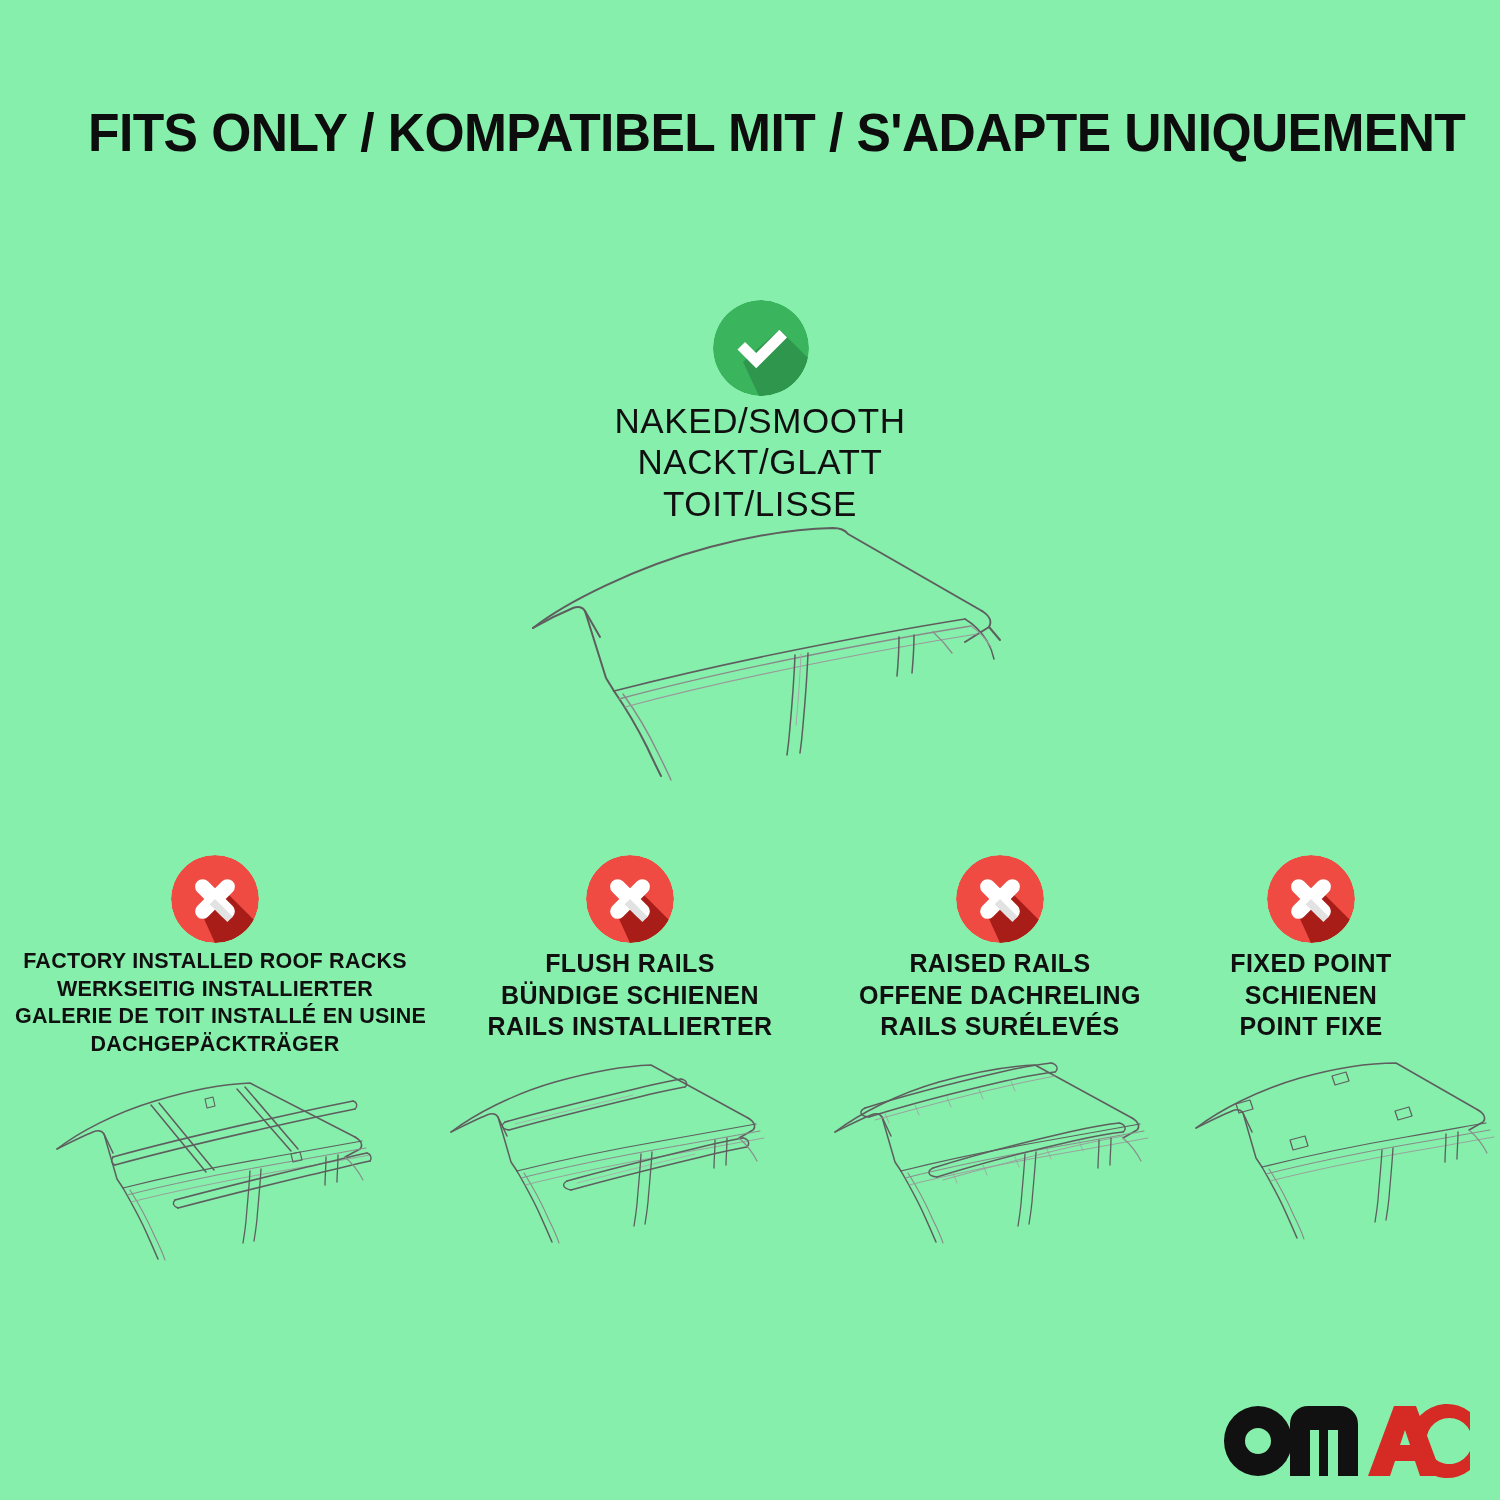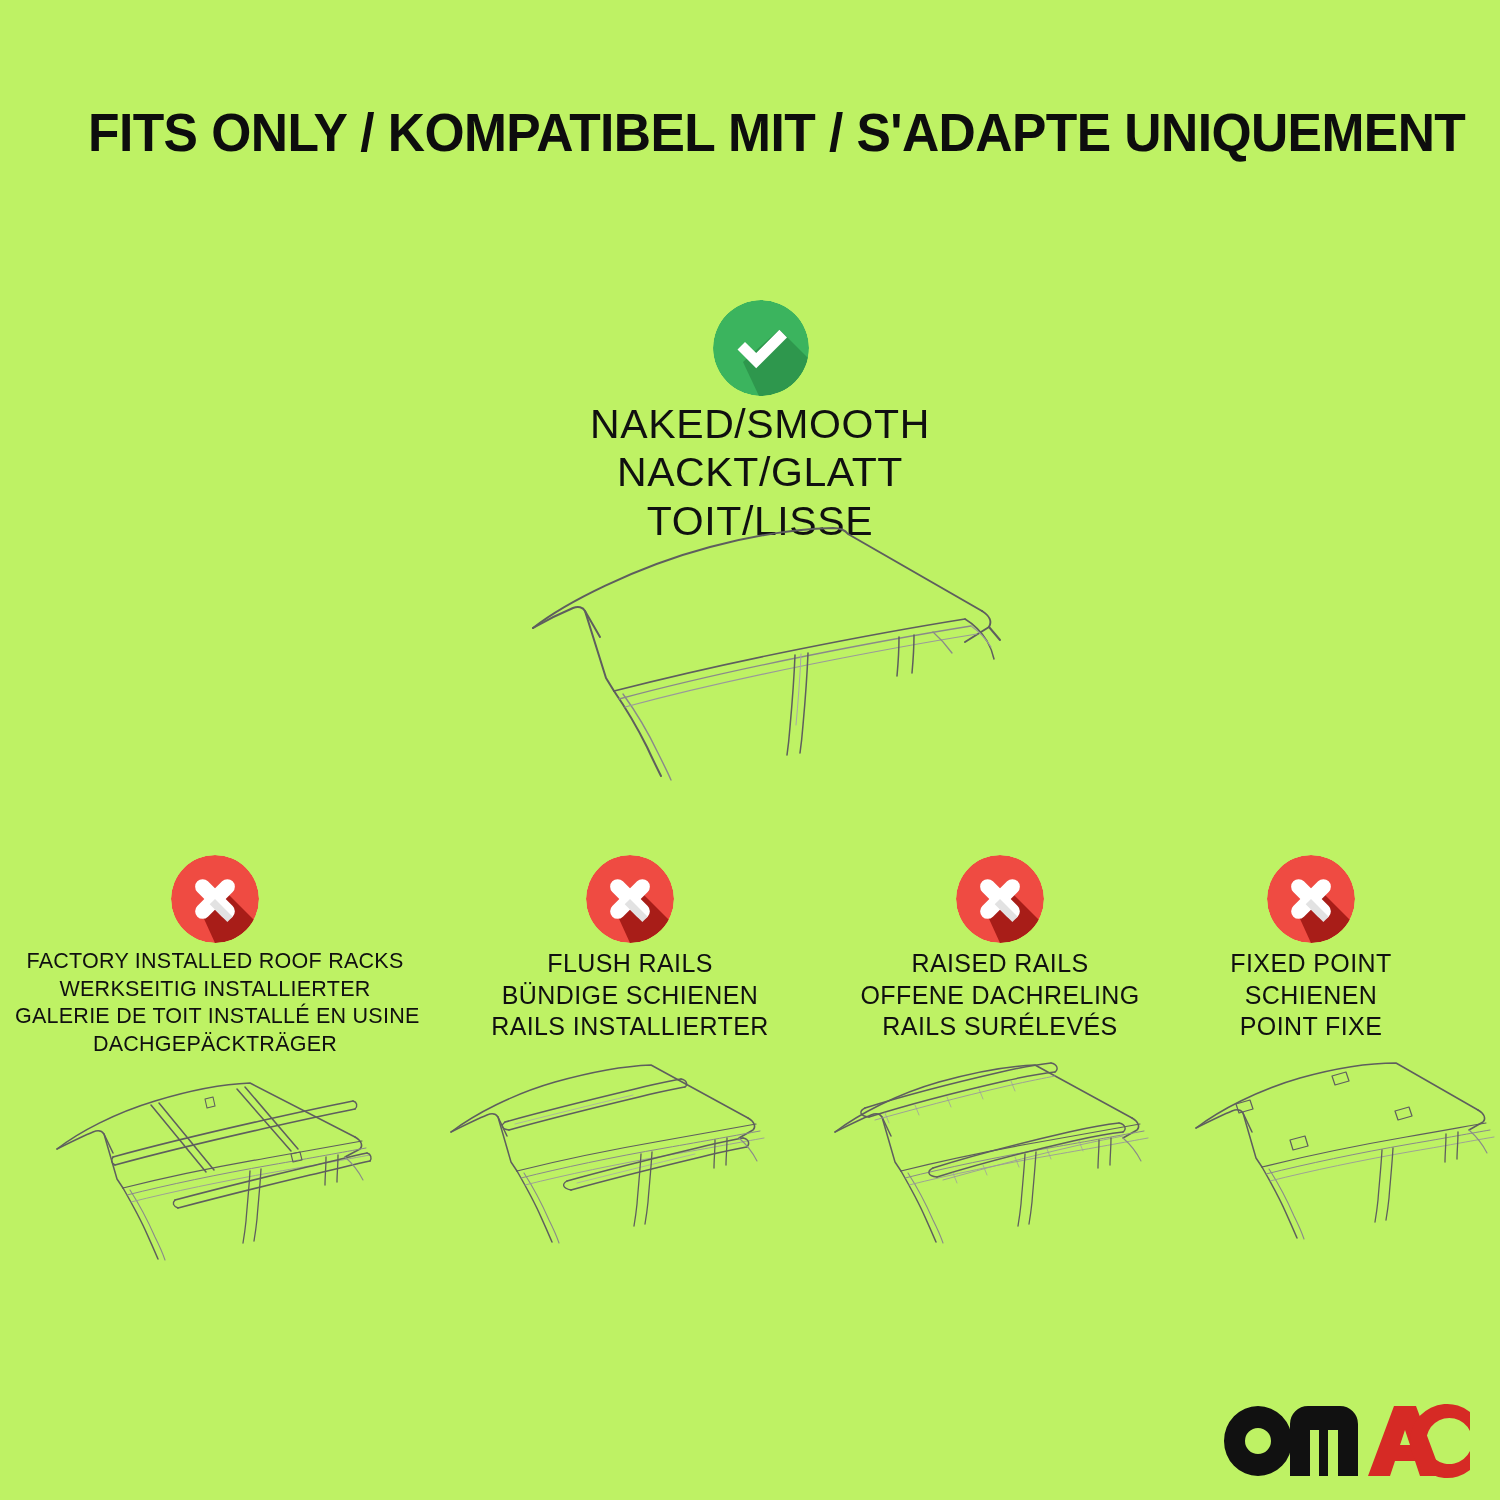"FITS ONLY / KOMPATIBEL MIT" #page { background: #bef264 -> #86efac }
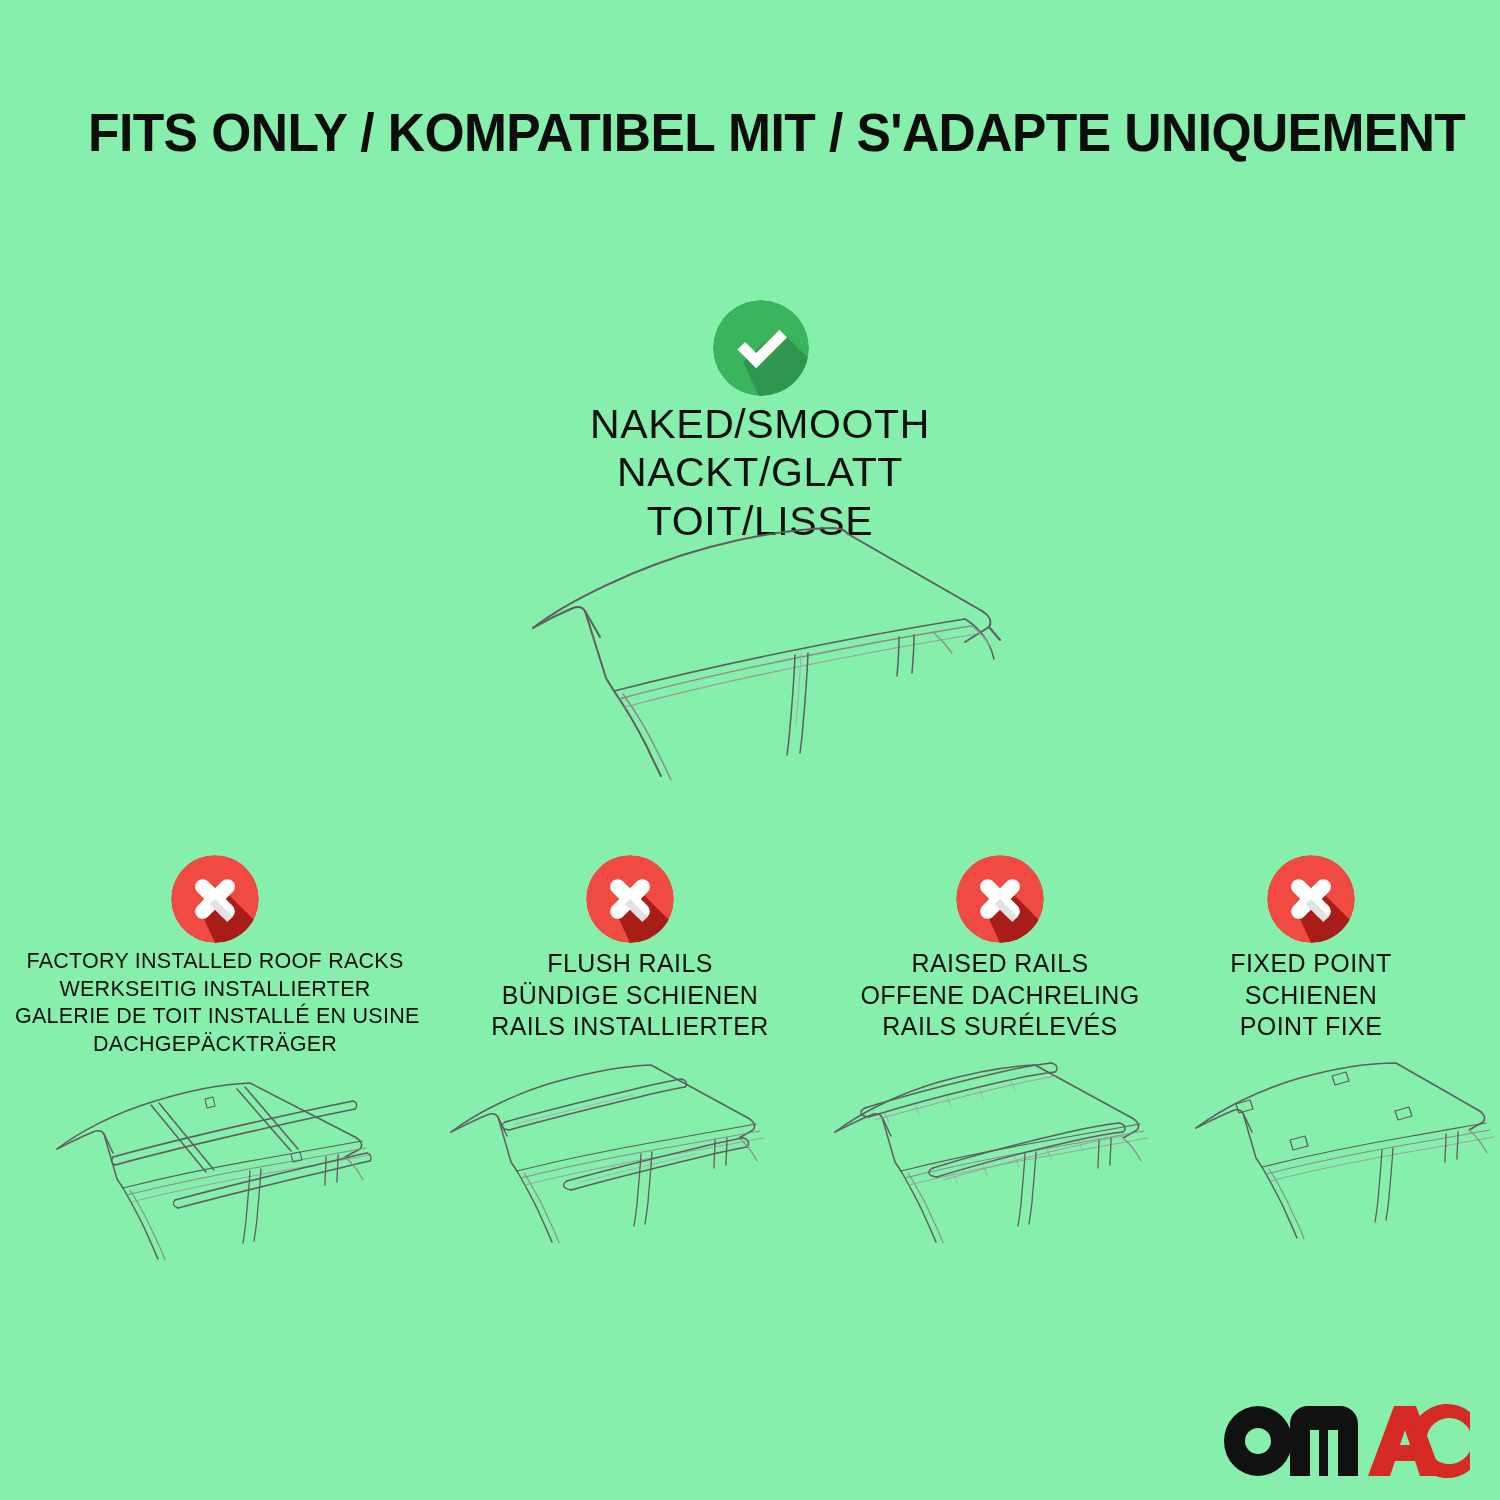"NAKED/SMOOTH" .caption.top-cap { font-size: 41px -> 35px }
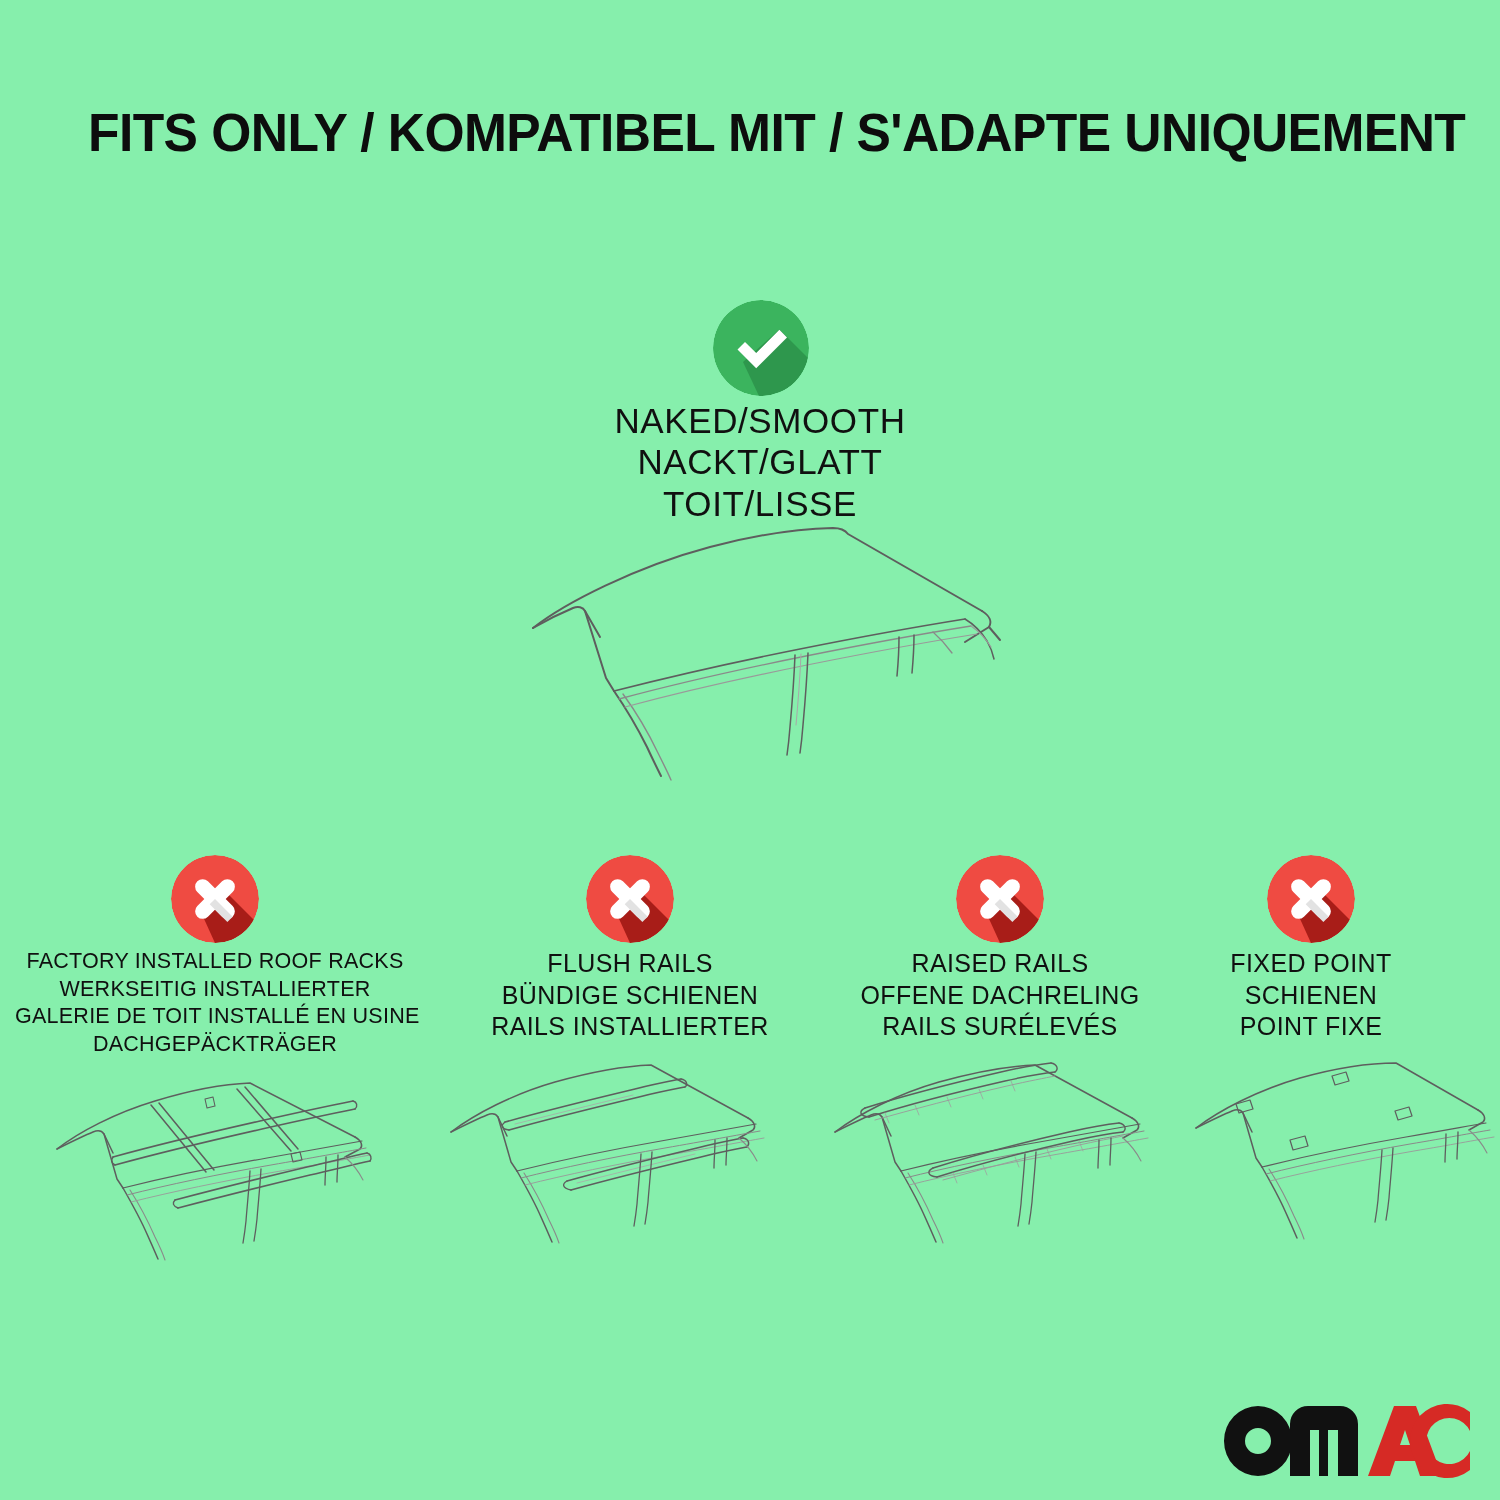"FACTORY INSTALLED ROOF RACKS" .caption.bottom-cap { font-weight: none -> bold }
